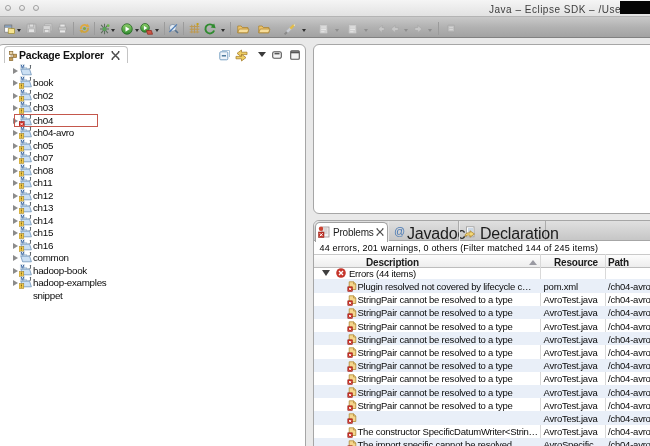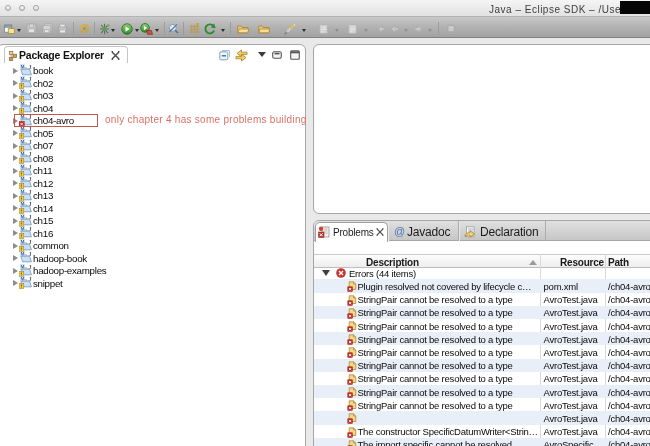"book" .tname { top: 1px -> 13px }
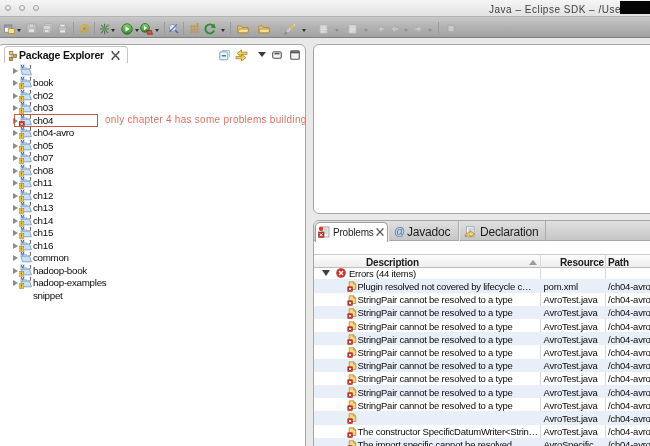"only chapter 4 has some" div { html: <div>only chapter 4 has some problems building</div> -> none }
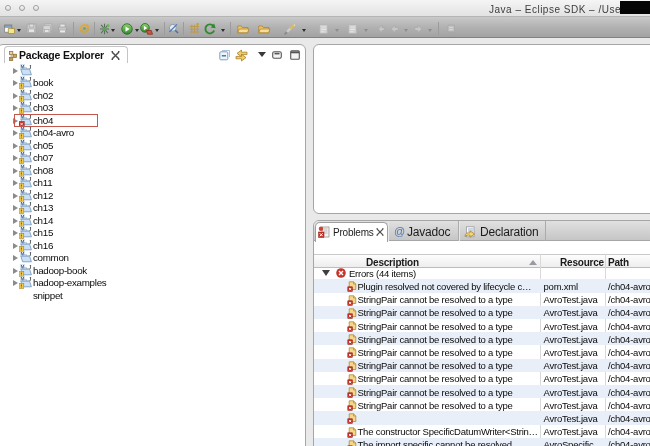"Javadoc" .ptabtext { font-size: 12px -> 16px }
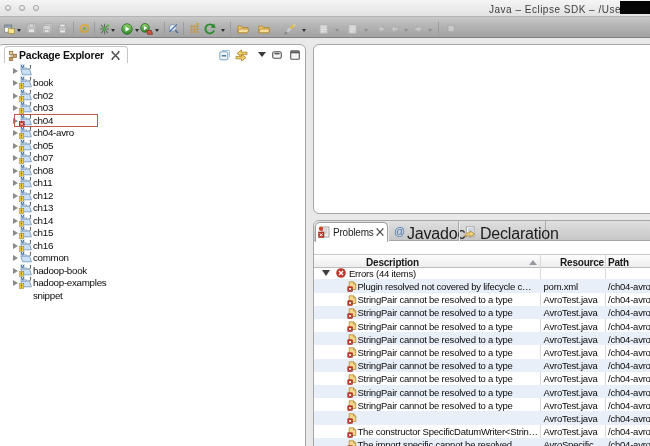"44 errors, 201 warnings, 0" div { html: none -> <div>44 errors, 201 warnings, 0 others (Filter matched 144 of 245 items)</div> }
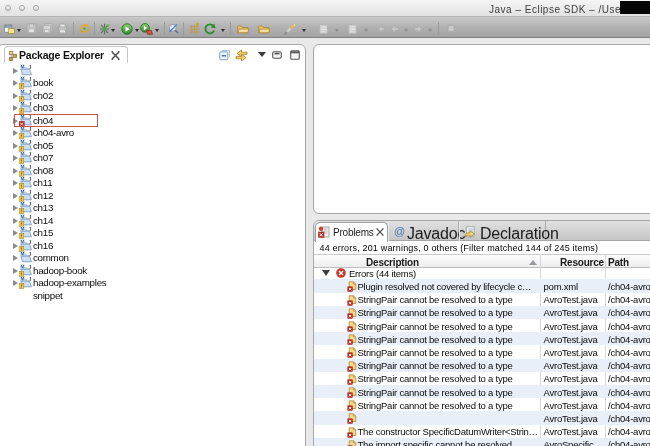"Resource" div.hcell { left: 246px -> 240px }
